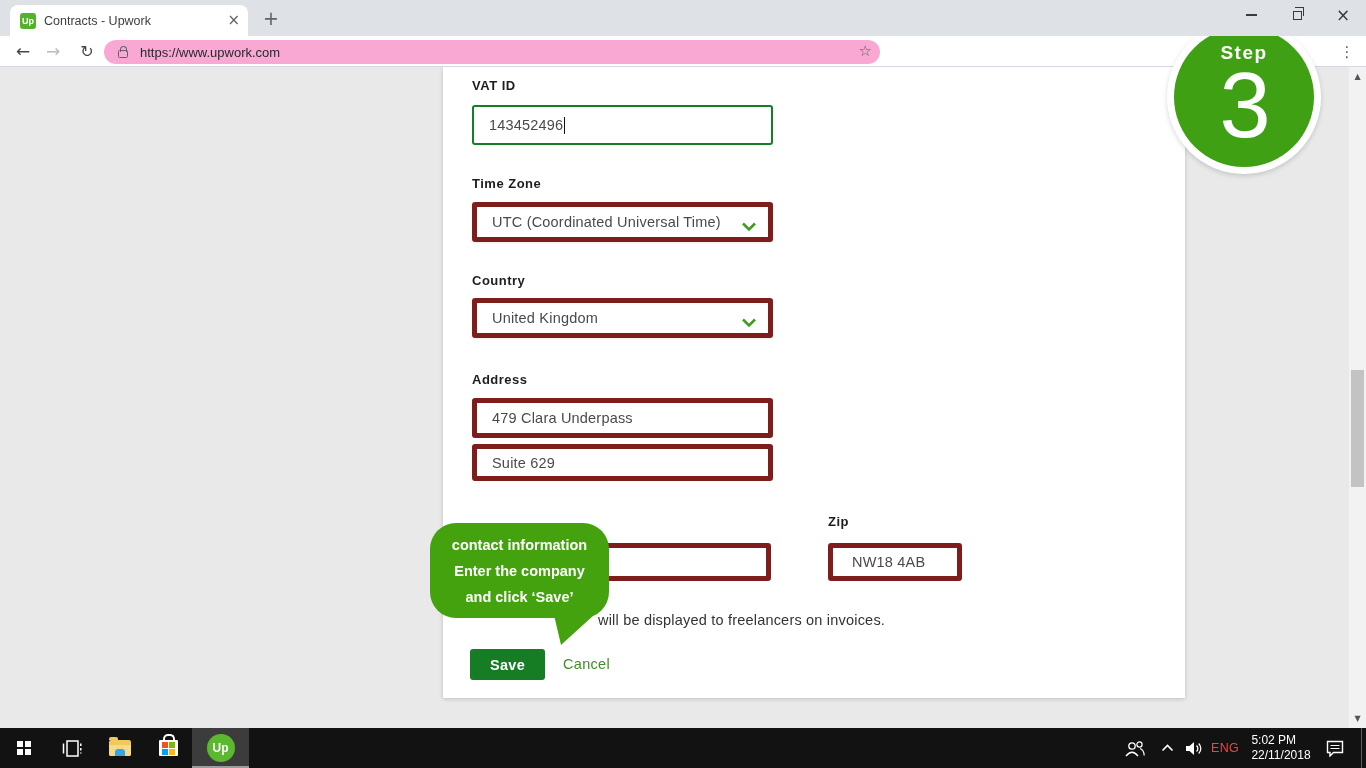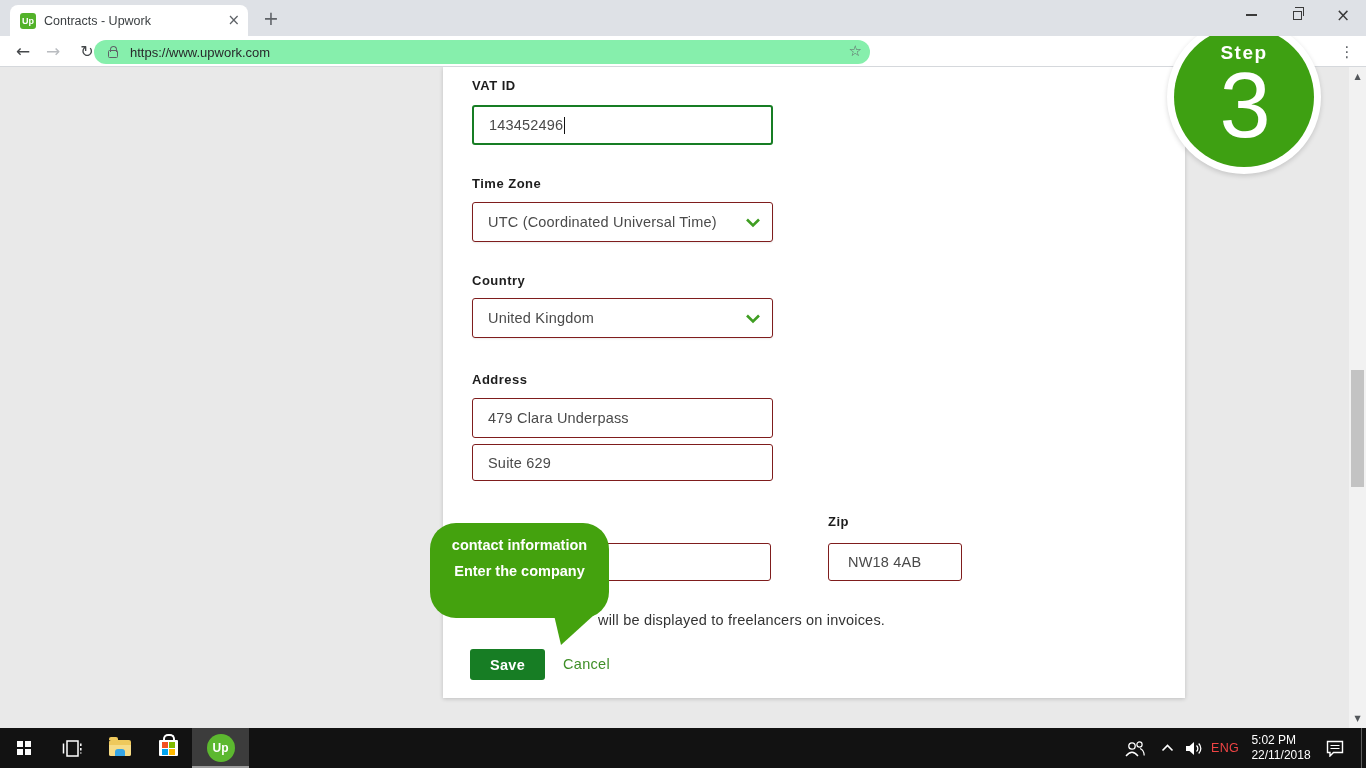"https://www.upwork.com" .omnibox { background: #86efac -> #f9a8d4; left: 94px -> 104px }
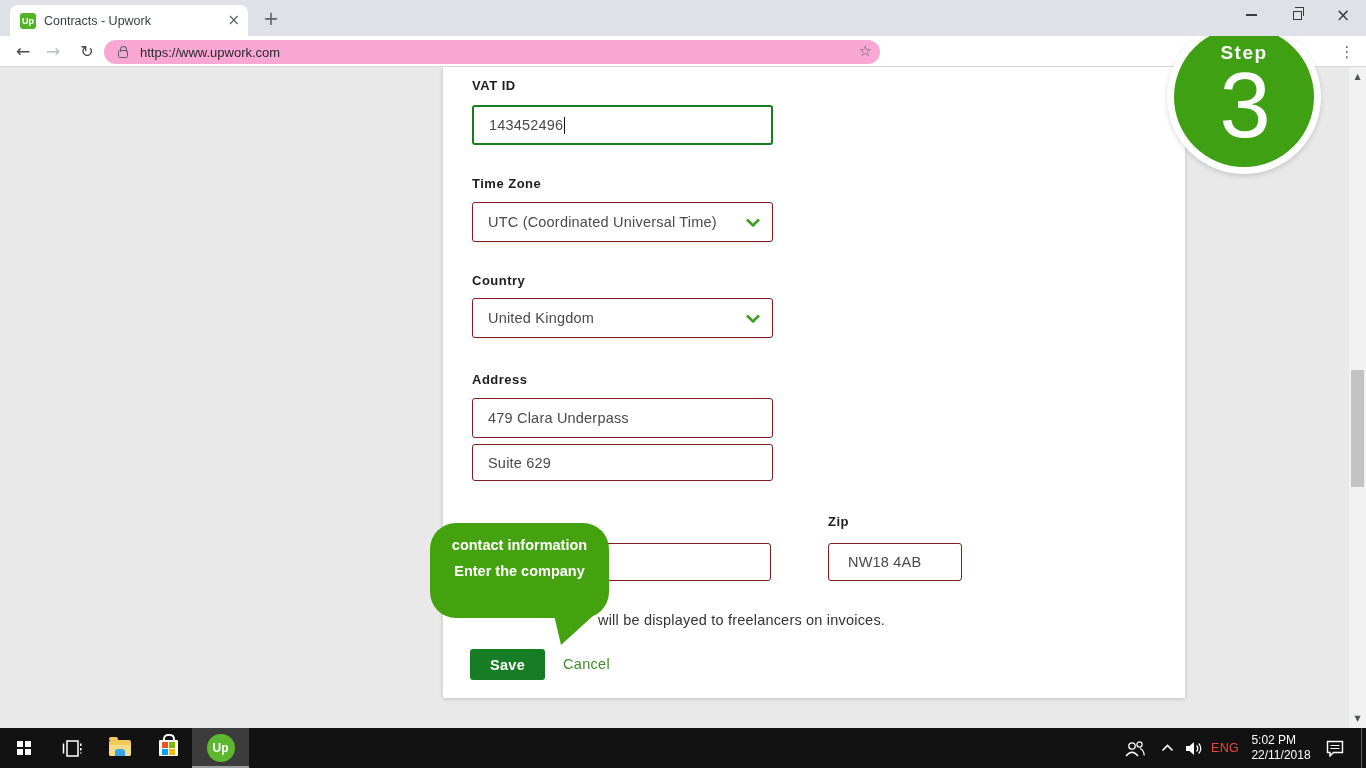"UTC (Coordinated Universal Time)" .field { border: 1px solid #7f1d1d -> 5px solid #7f1d1d }
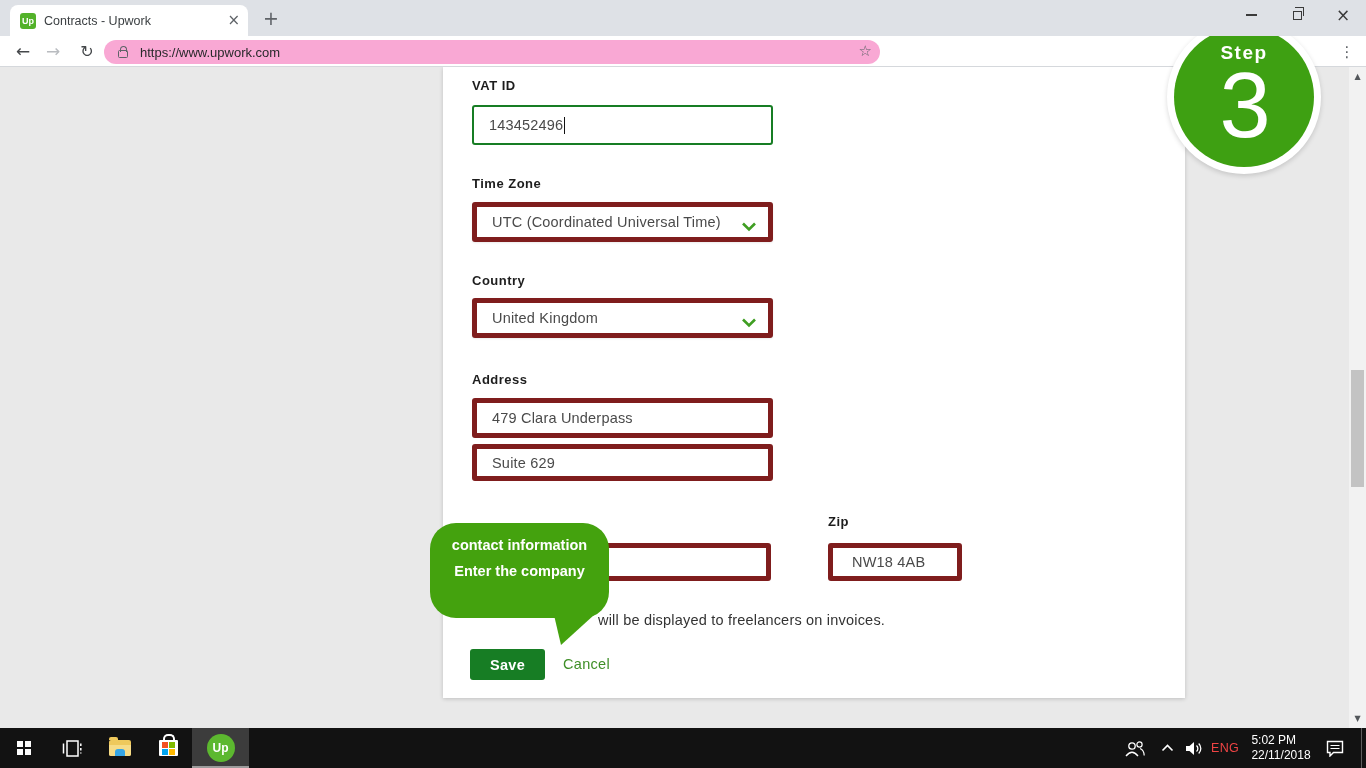"and click ‘Save’" div { html: none -> <div>and click ‘Save’</div> }
